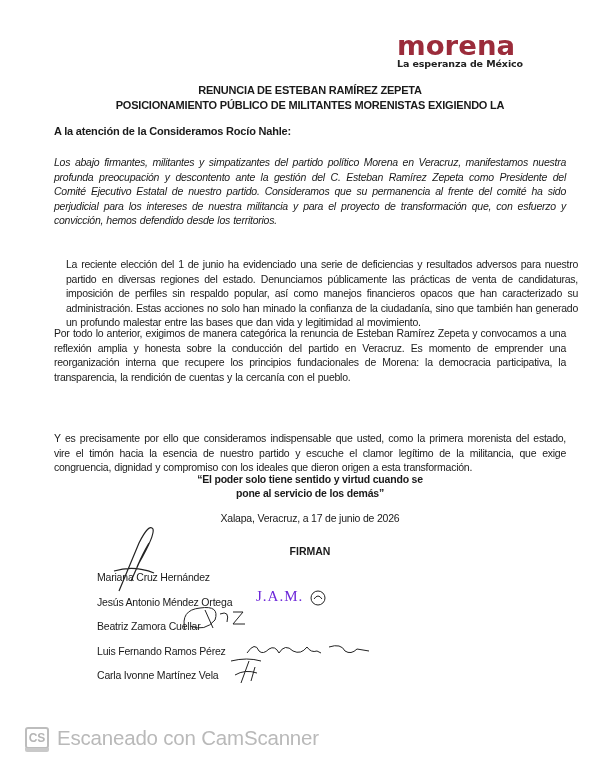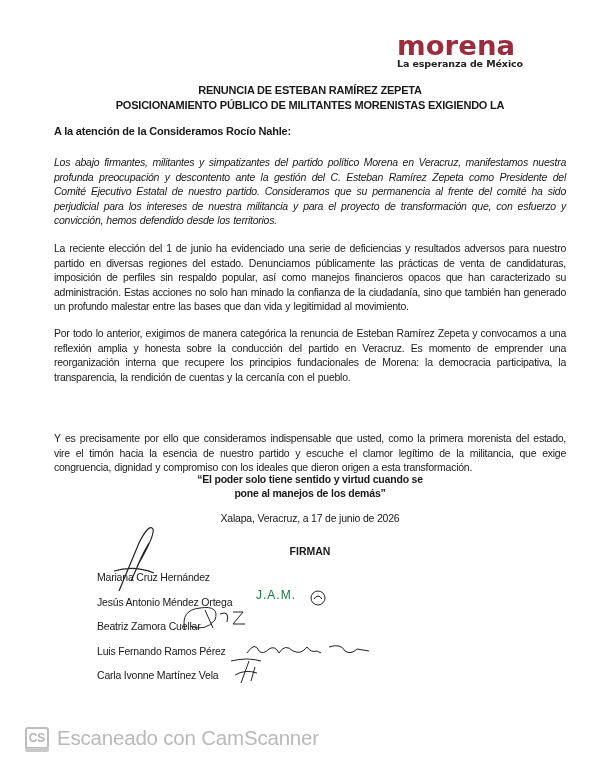"La reciente elección del 1" #p2 { margin-left: none -> 12px; top: 241px -> 257px }
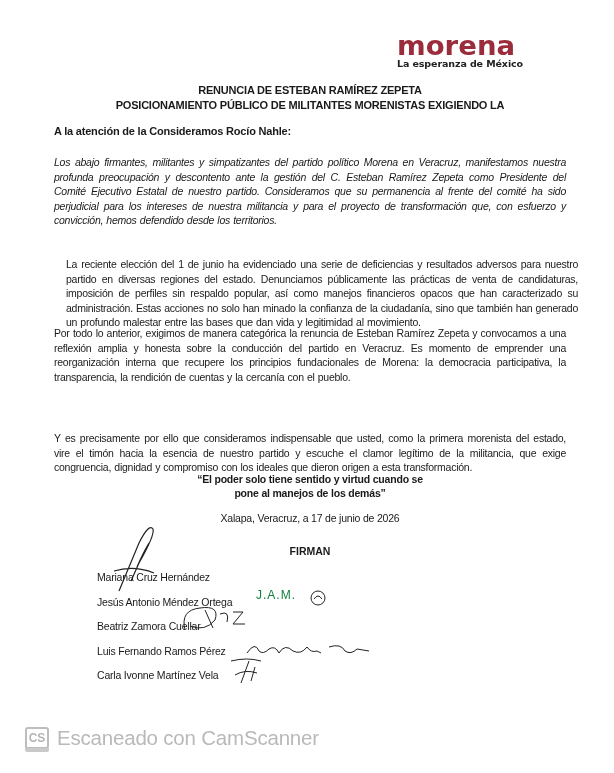"pone al manejos de los" div { text: manejos -> servicio }
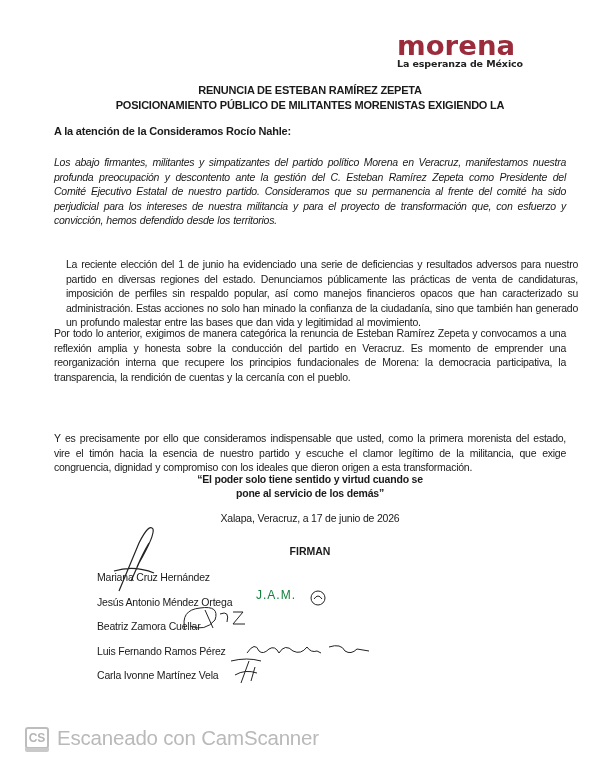"J.A.M." span.sig { color: #15803d -> #6d28d9; font-family: Liberation Sans, sans-serif -> Liberation Serif, serif; font-size: 12px -> 15px }
